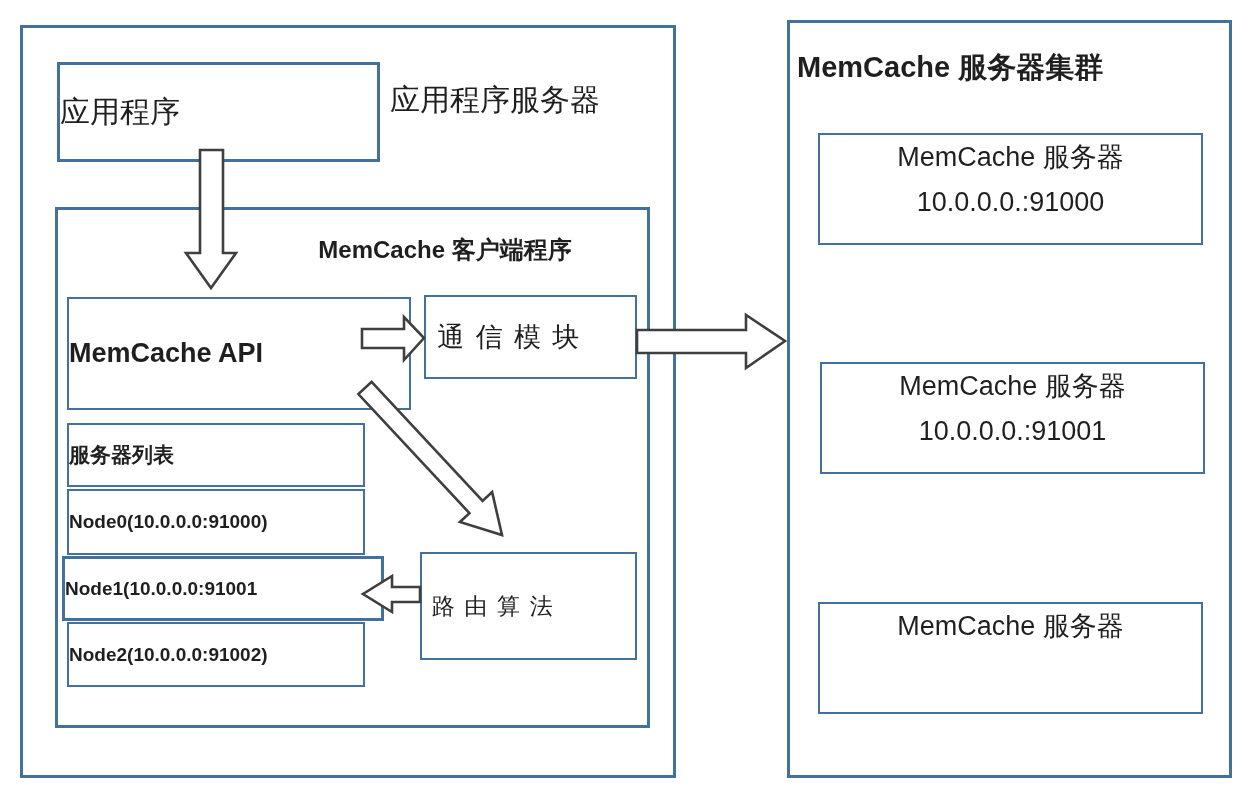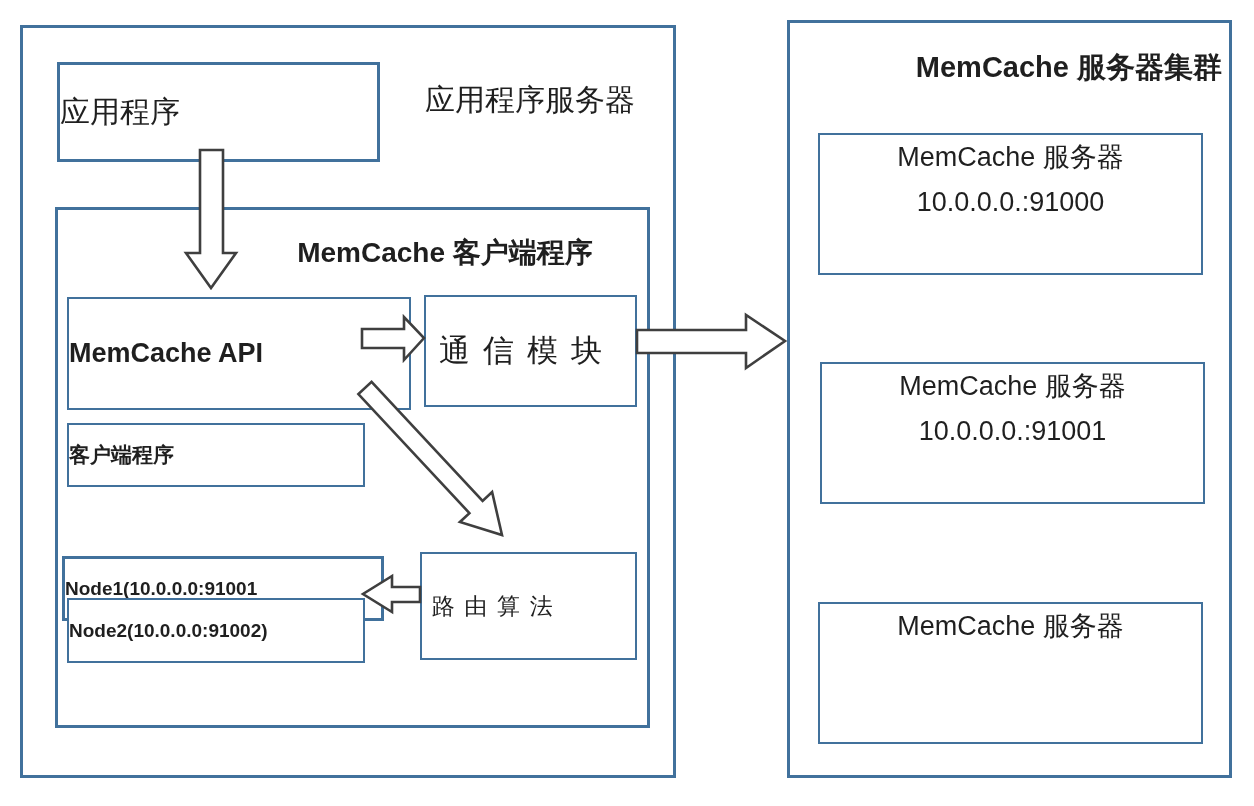"MemCache 服务器集群" .cluster-title { text-align: right -> left }
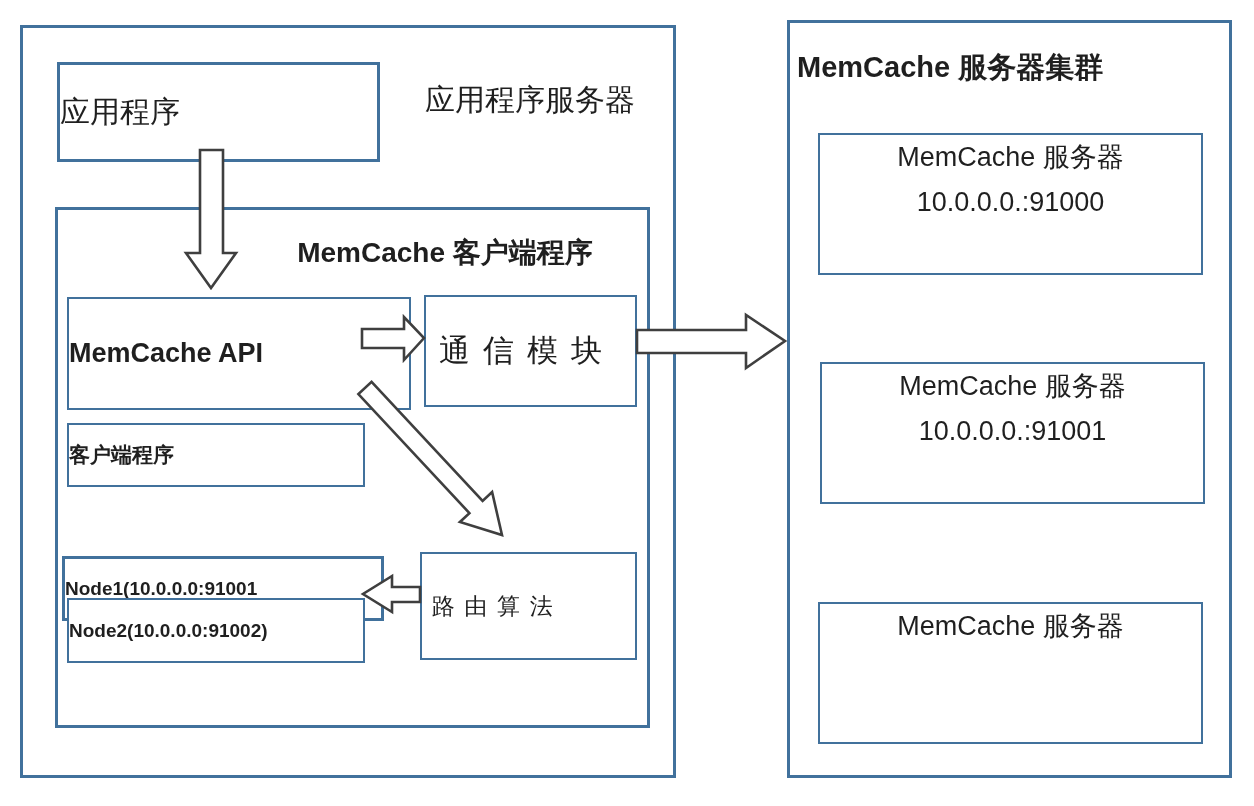"应用程序服务器" .label-app-server { text-align: center -> left }
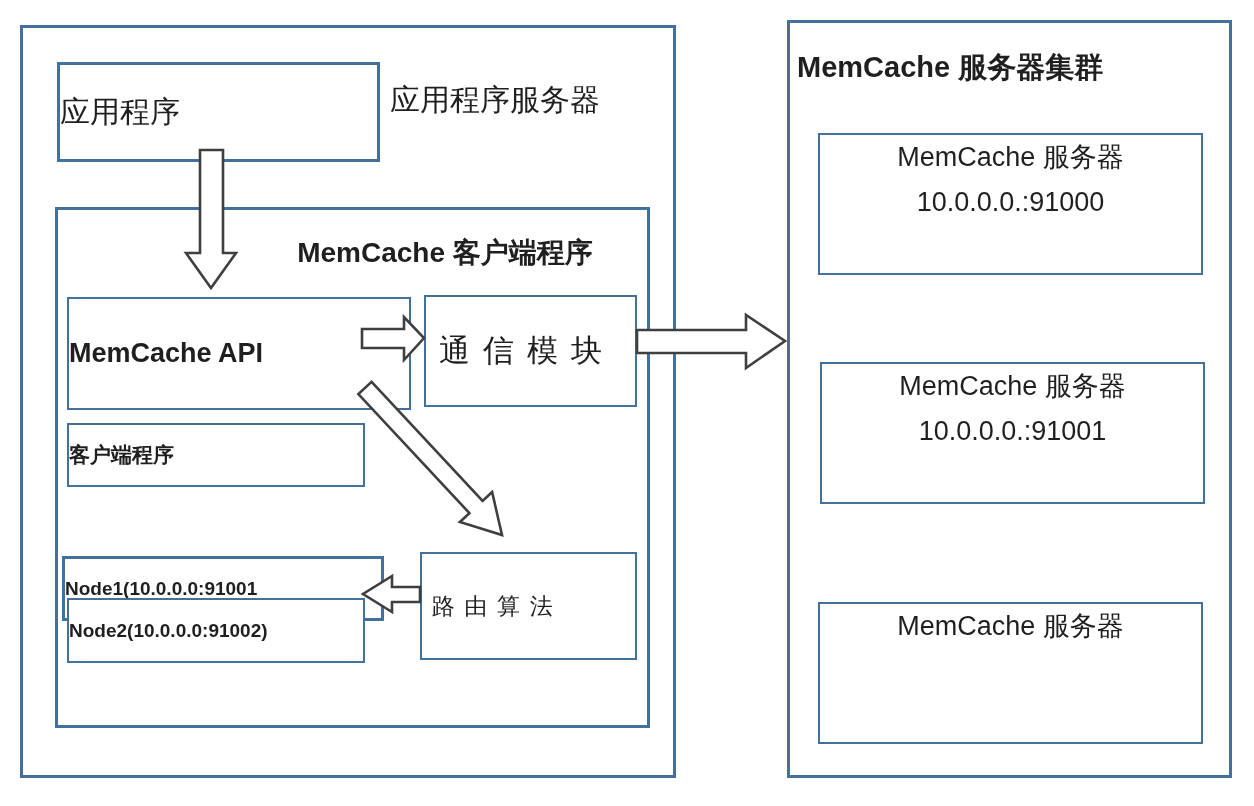"MemCache 服务器" .server-box { height: 142px -> 112px }
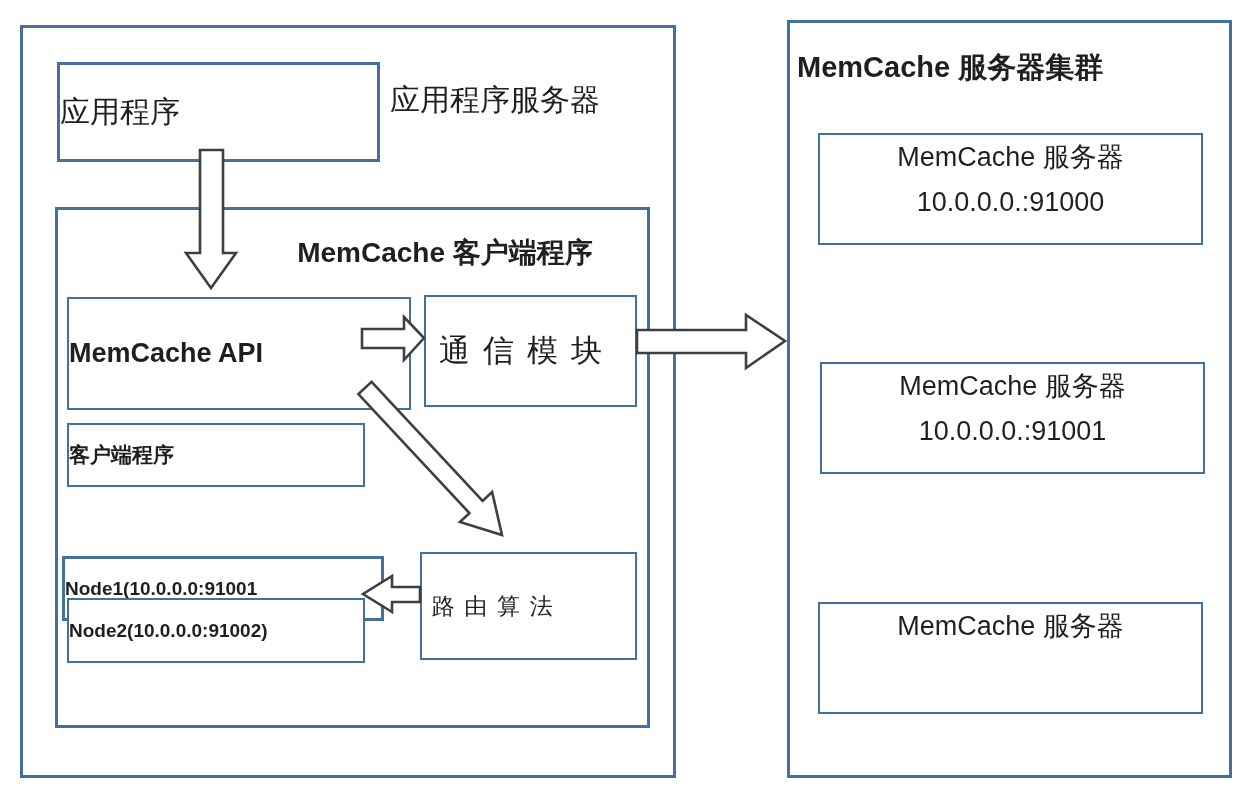"MemCache 客户端程序" .label-client { font-size: 28px -> 24px }
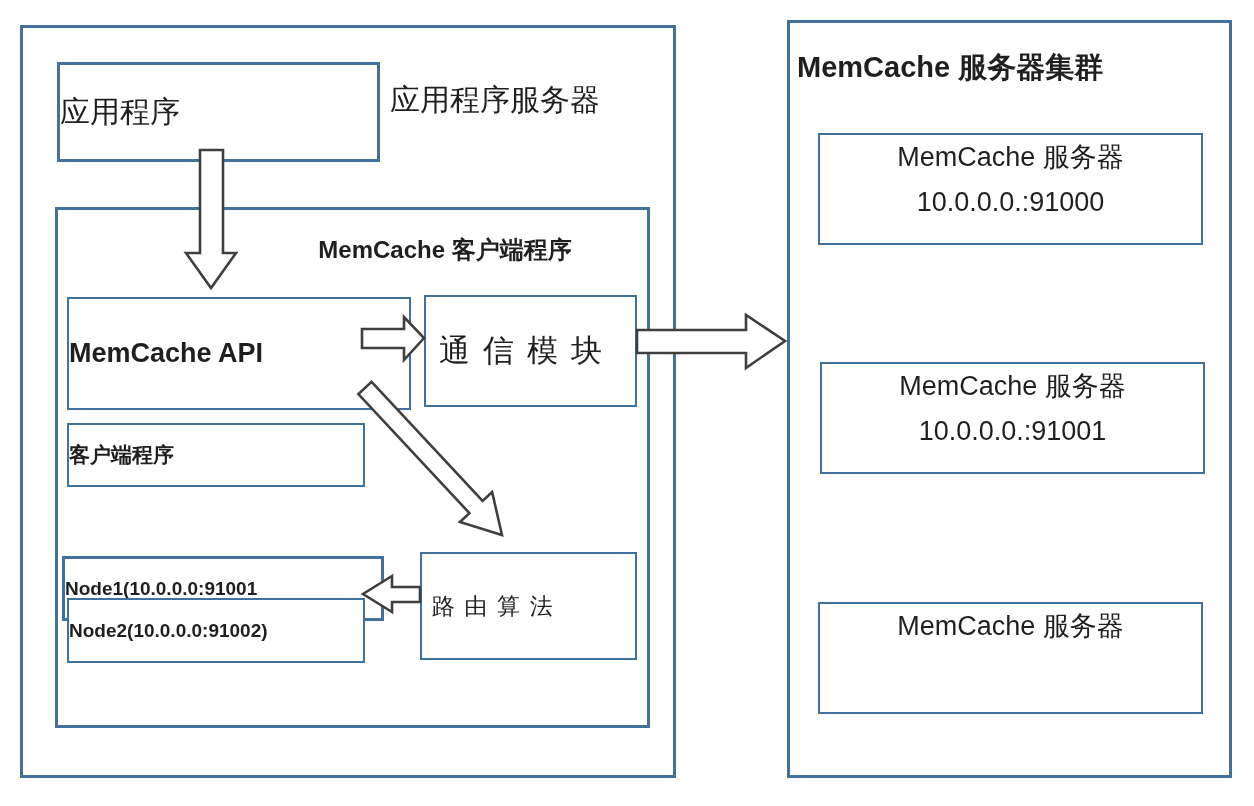"通信模块" .comm-box { font-size: 31px -> 27px; height: 112px -> 84px }
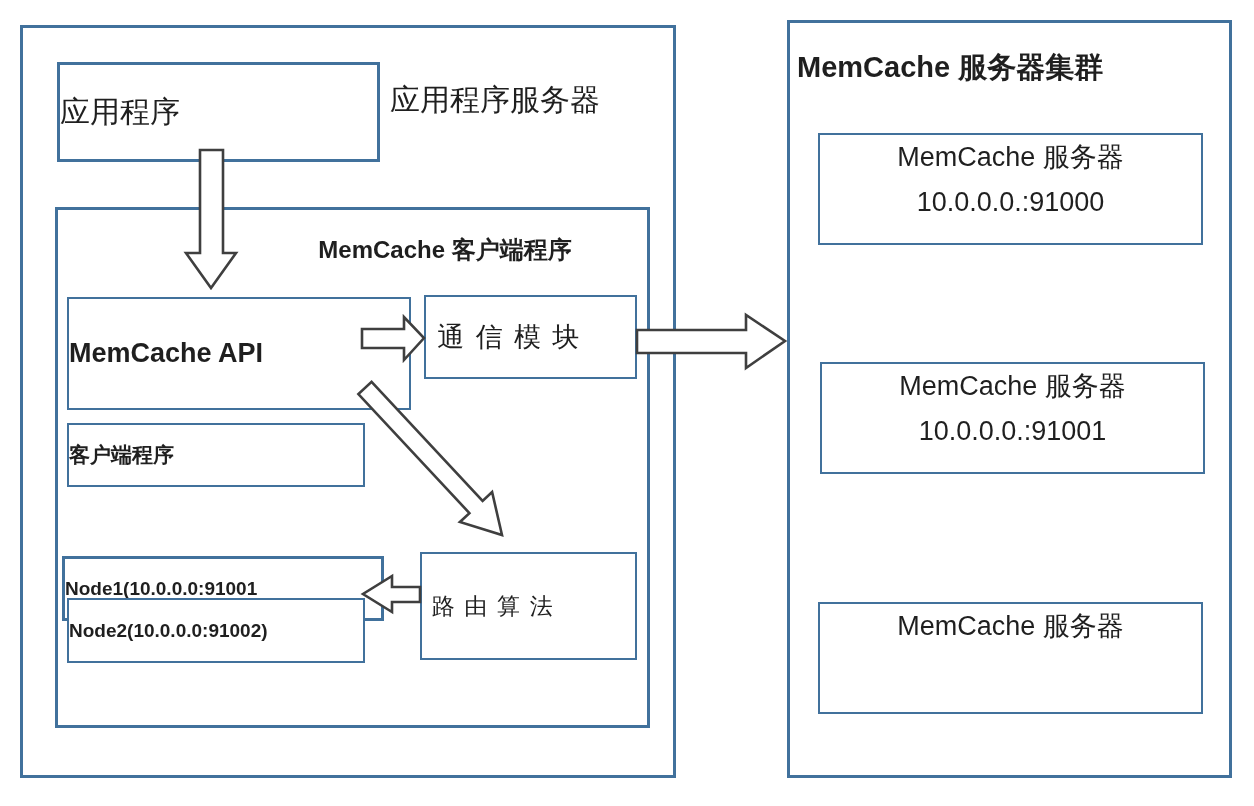"客户端程序" span { text: 客户端程序 -> 服务器列表 }
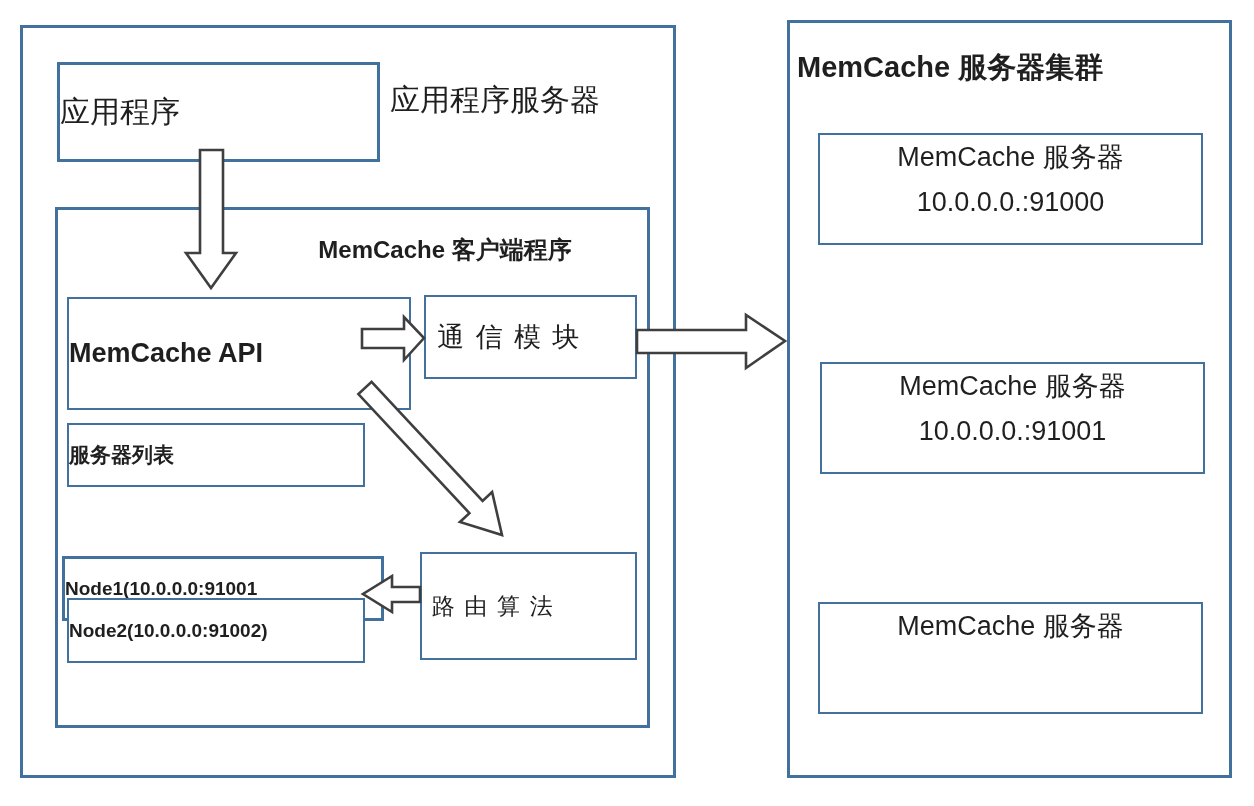"Node0(10.0.0.0:91000)" div.bluebox { html: none -> <div> <span>Node0(10.0.0.0:91000)</span> </div> }
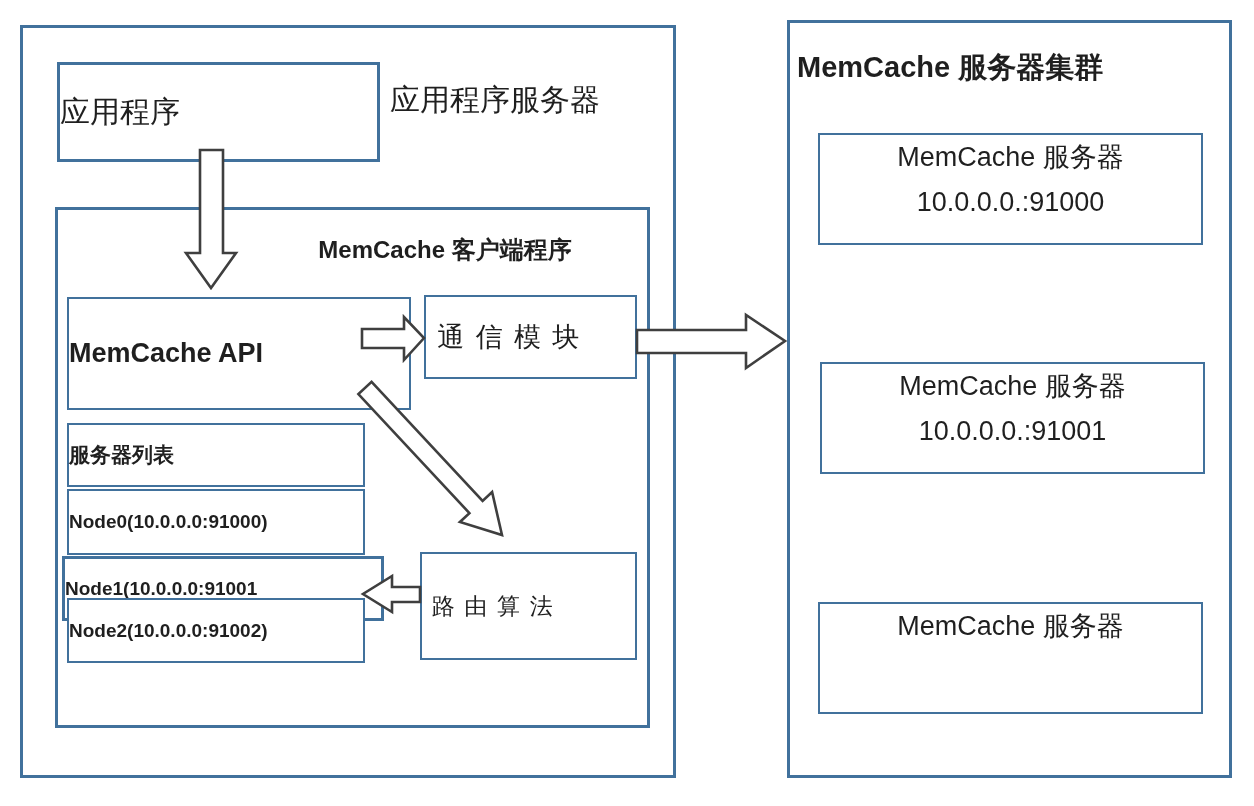"Node2(10.0.0.0:91002)" .node2-box { top: 588px -> 612px }
